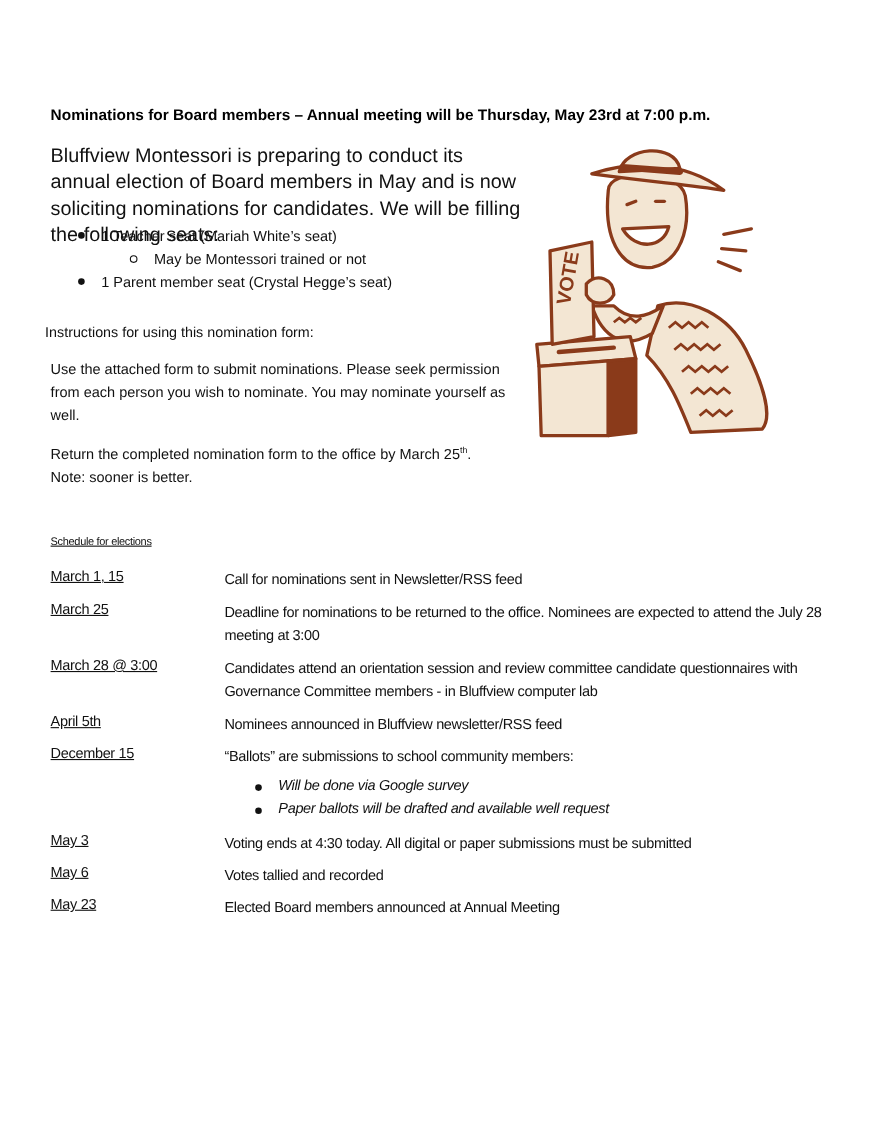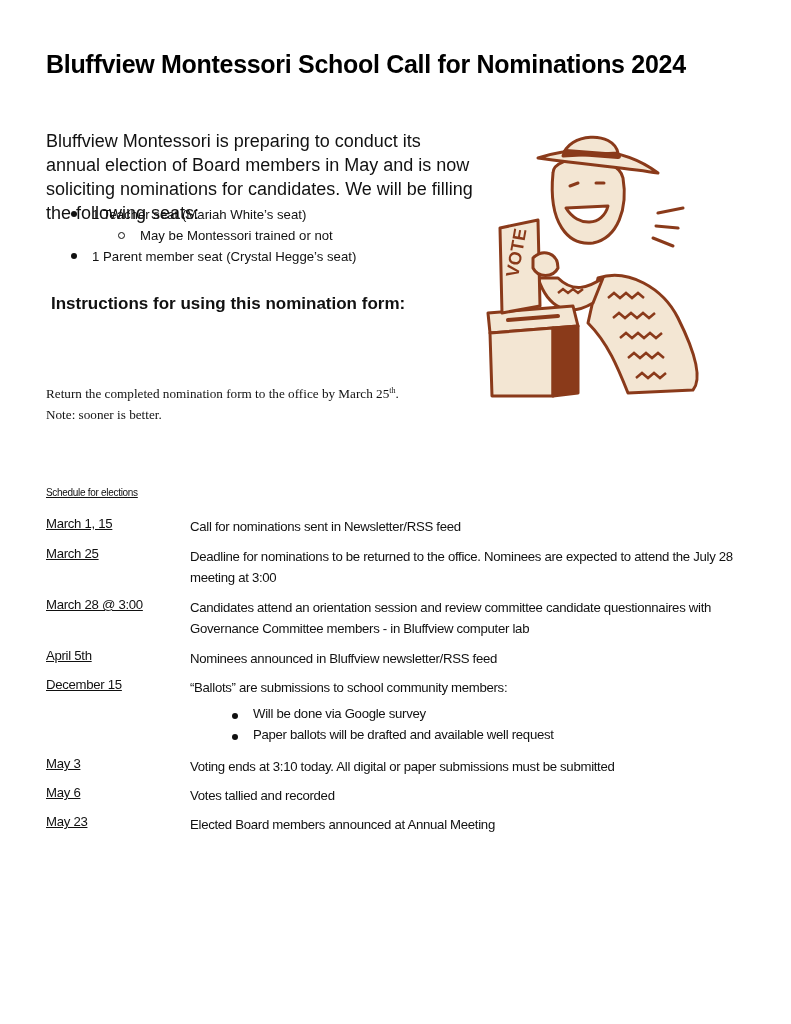"Bluffview Montessori School Call for" div.title { html: <div>Bluffview Montessori School Call for Nominations 2024</div> -> none }
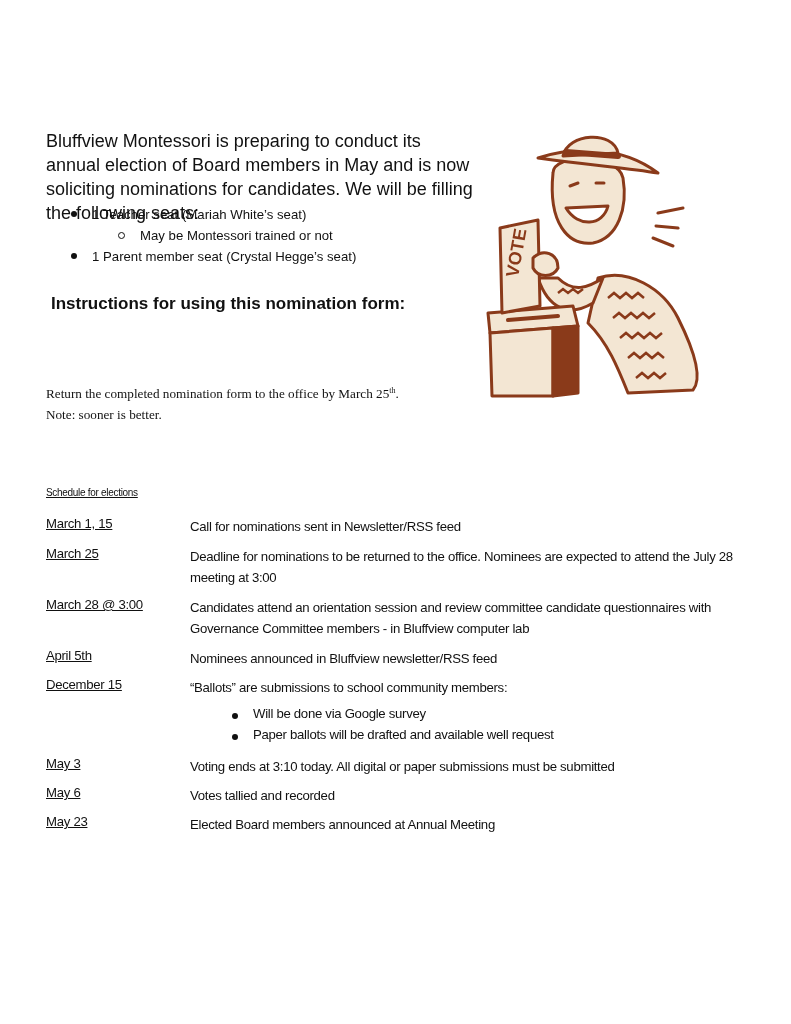"Nominations for Board members –" div.subtitle { html: none -> <div>Nominations for Board members – Annual meeting will be Thursday, May 23rd at 7:00 p.m.</div> }
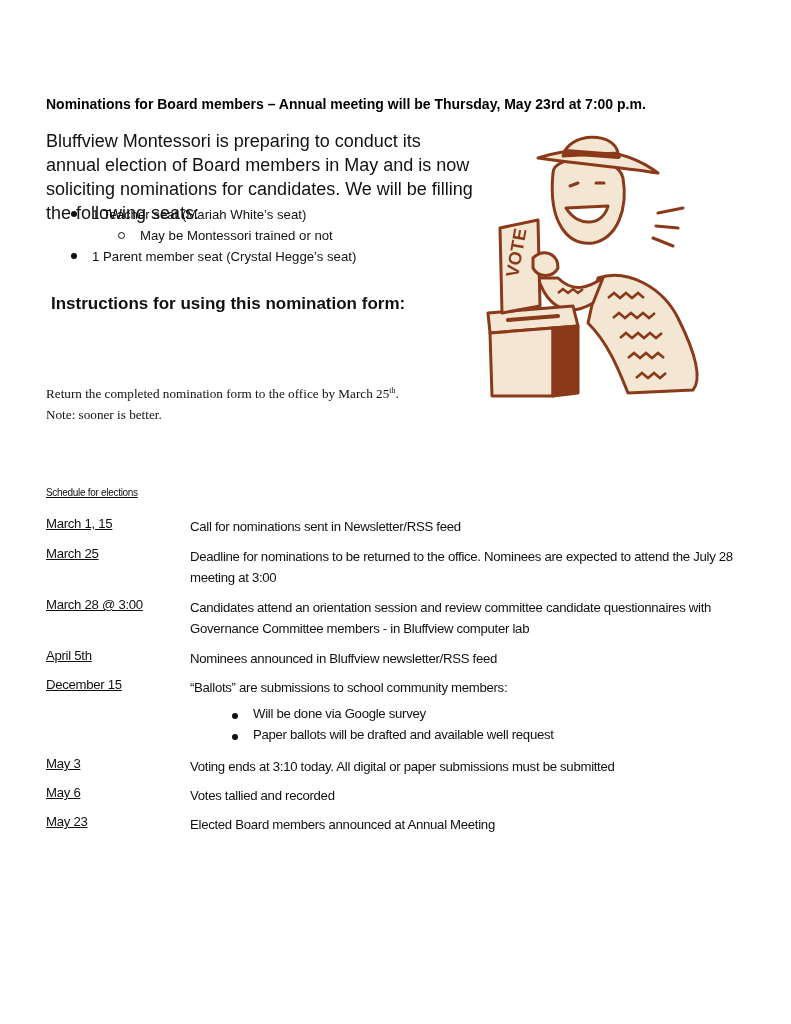"Instructions for using this nomination" .instr-heading { font-size: 17px -> 13px; font-weight: bold -> normal; left: 51px -> 41px }
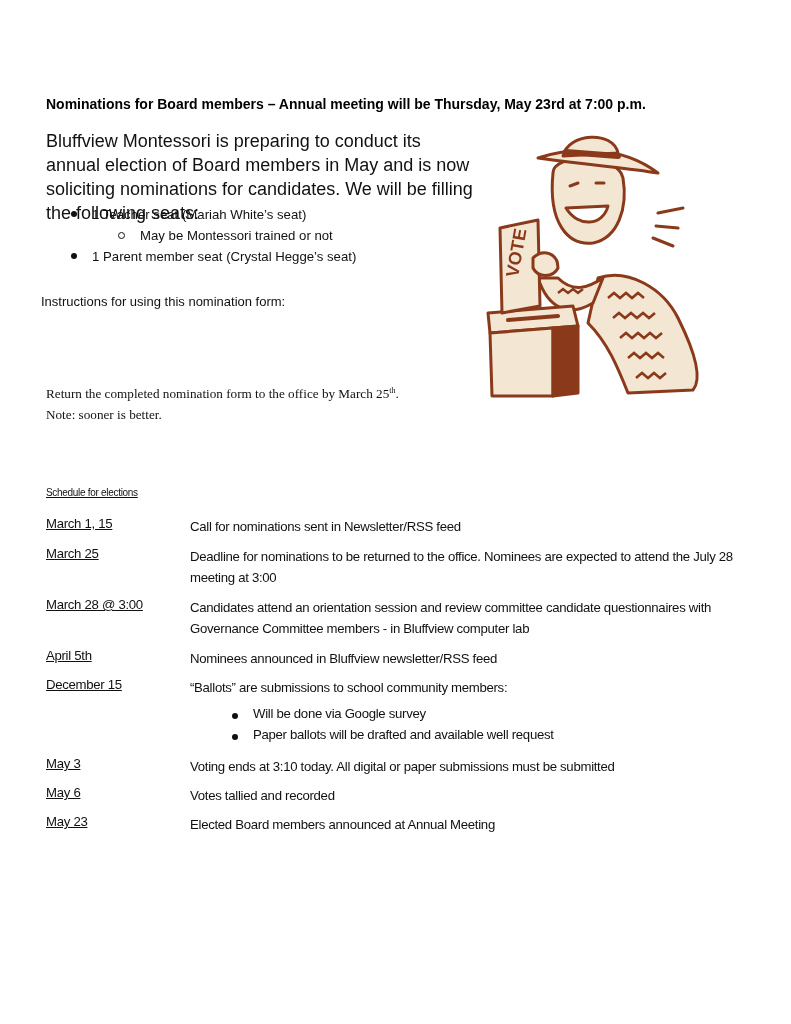"Use the attached form to" p.instr-text { html: none -> <p>Use the attached form to submit nominations. Please seek permission from each person you wish to nominate. You may nominate yourself as well.</p> }
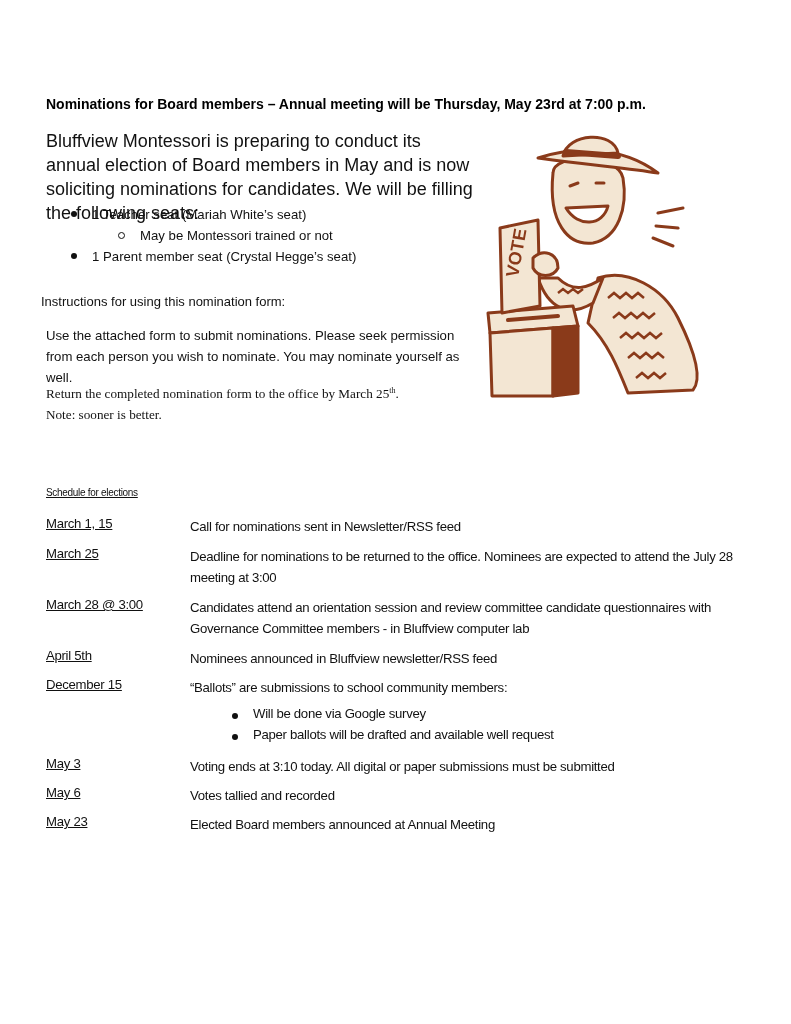"Return the completed nomination form" .return-text { font-family: Liberation Serif, serif -> none; top: 383px -> 402px }
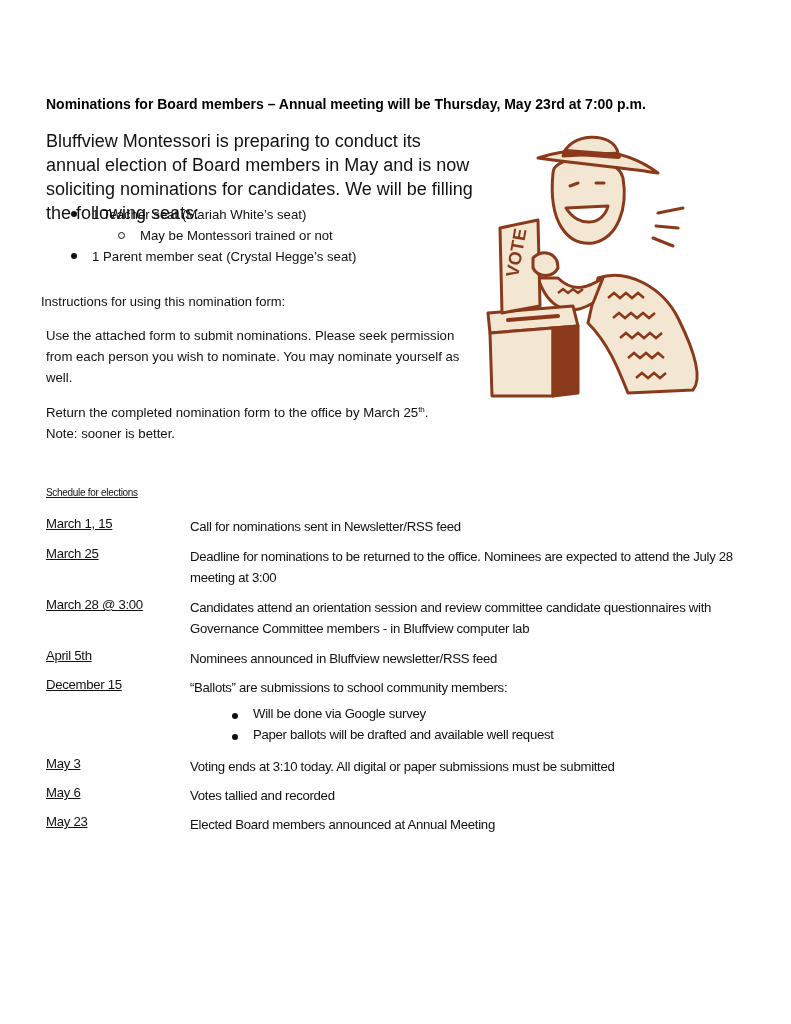"Call for nominations sent in" .sdesc { left: 144px -> 158px }
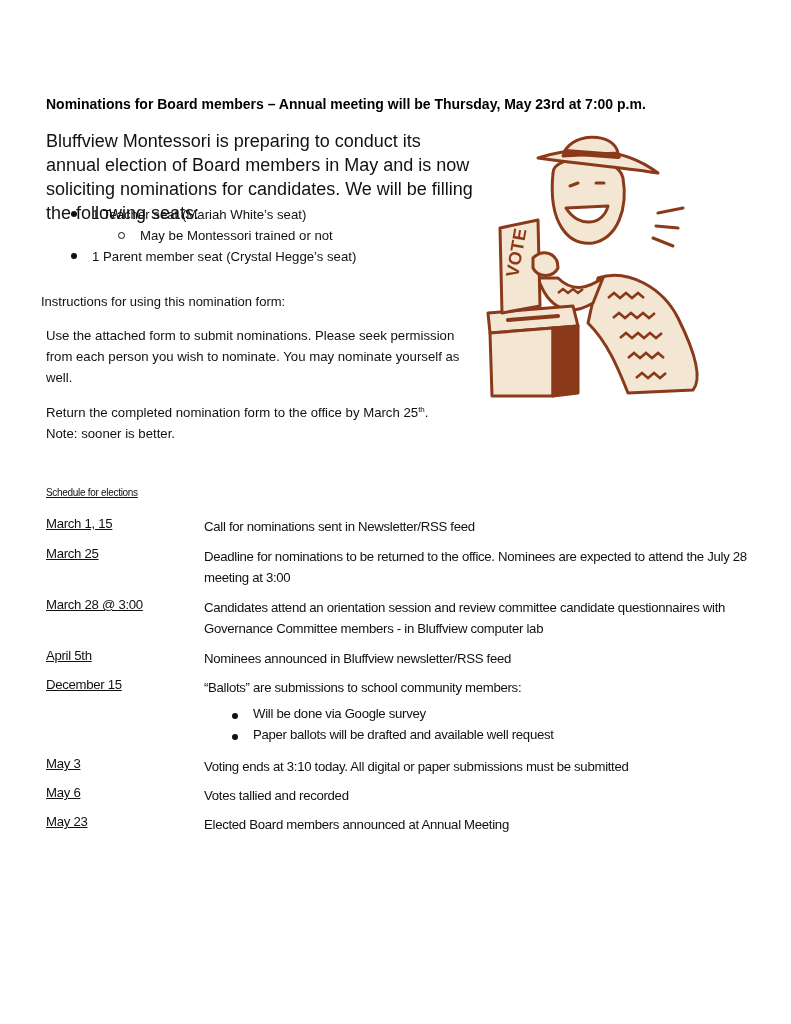"Will be done via Google" .sub-bullets { font-style: none -> italic }
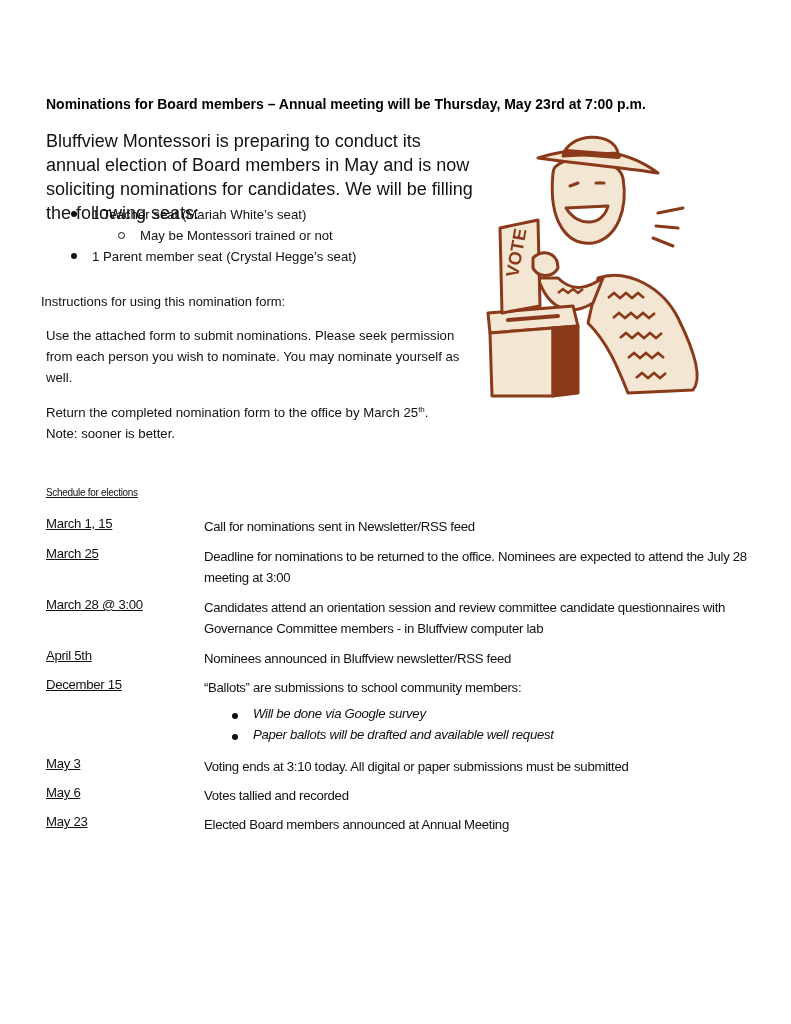"Voting ends at 3:10 today." span.sdesc { text: 3:10 -> 4:30 }
